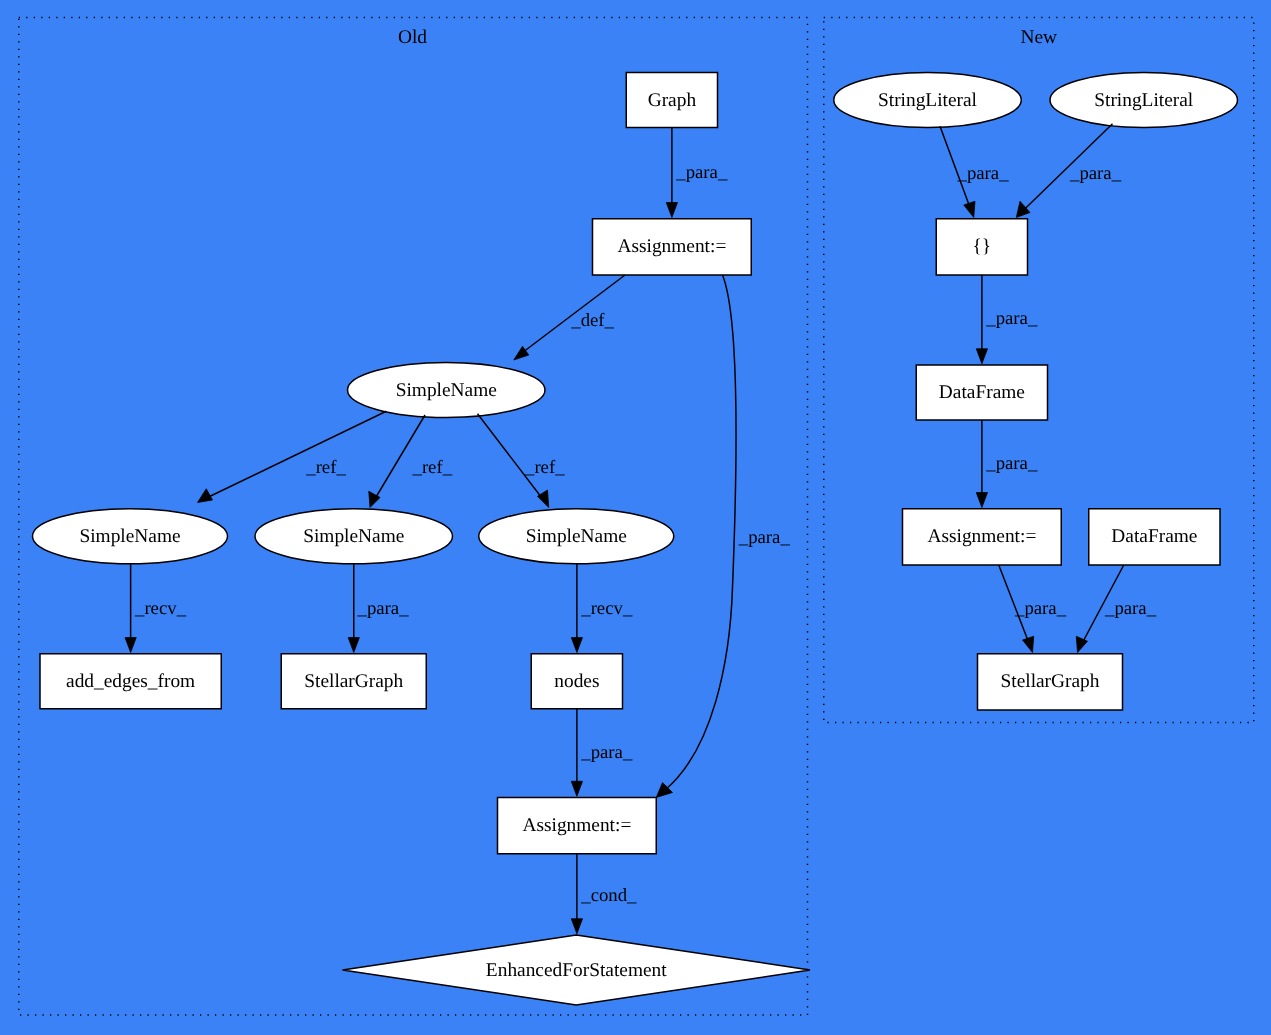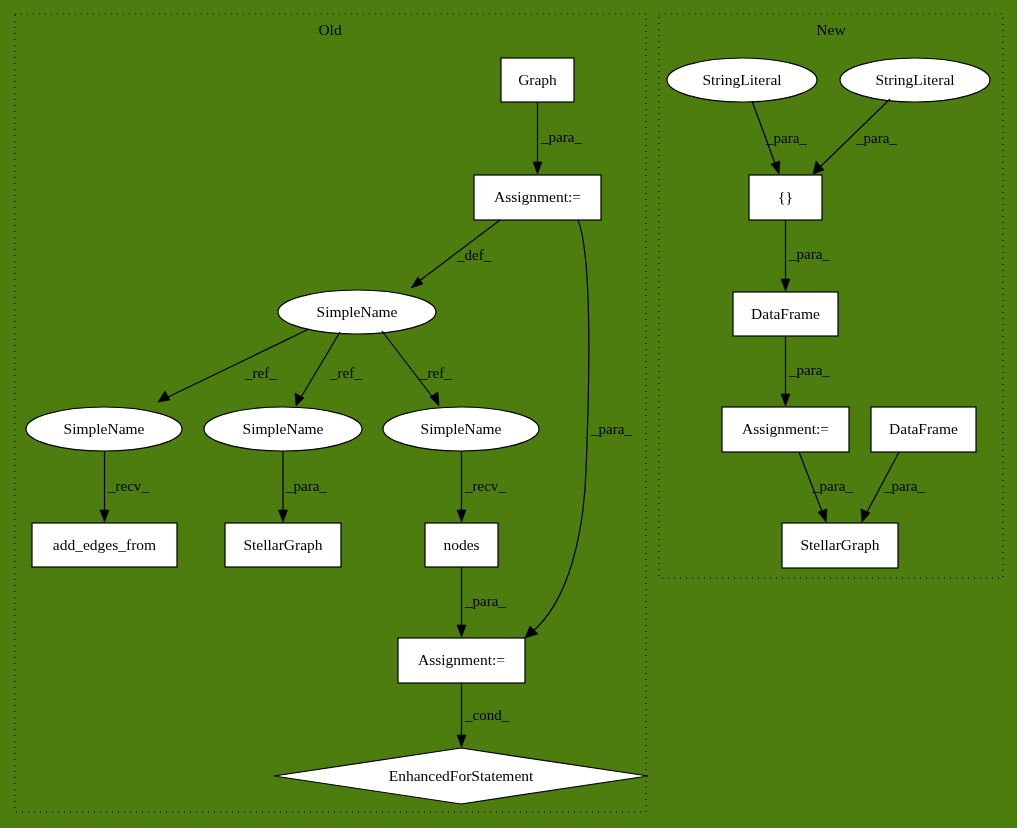"Old" #canvas { background: #4d7c0f -> #3b82f6 }
